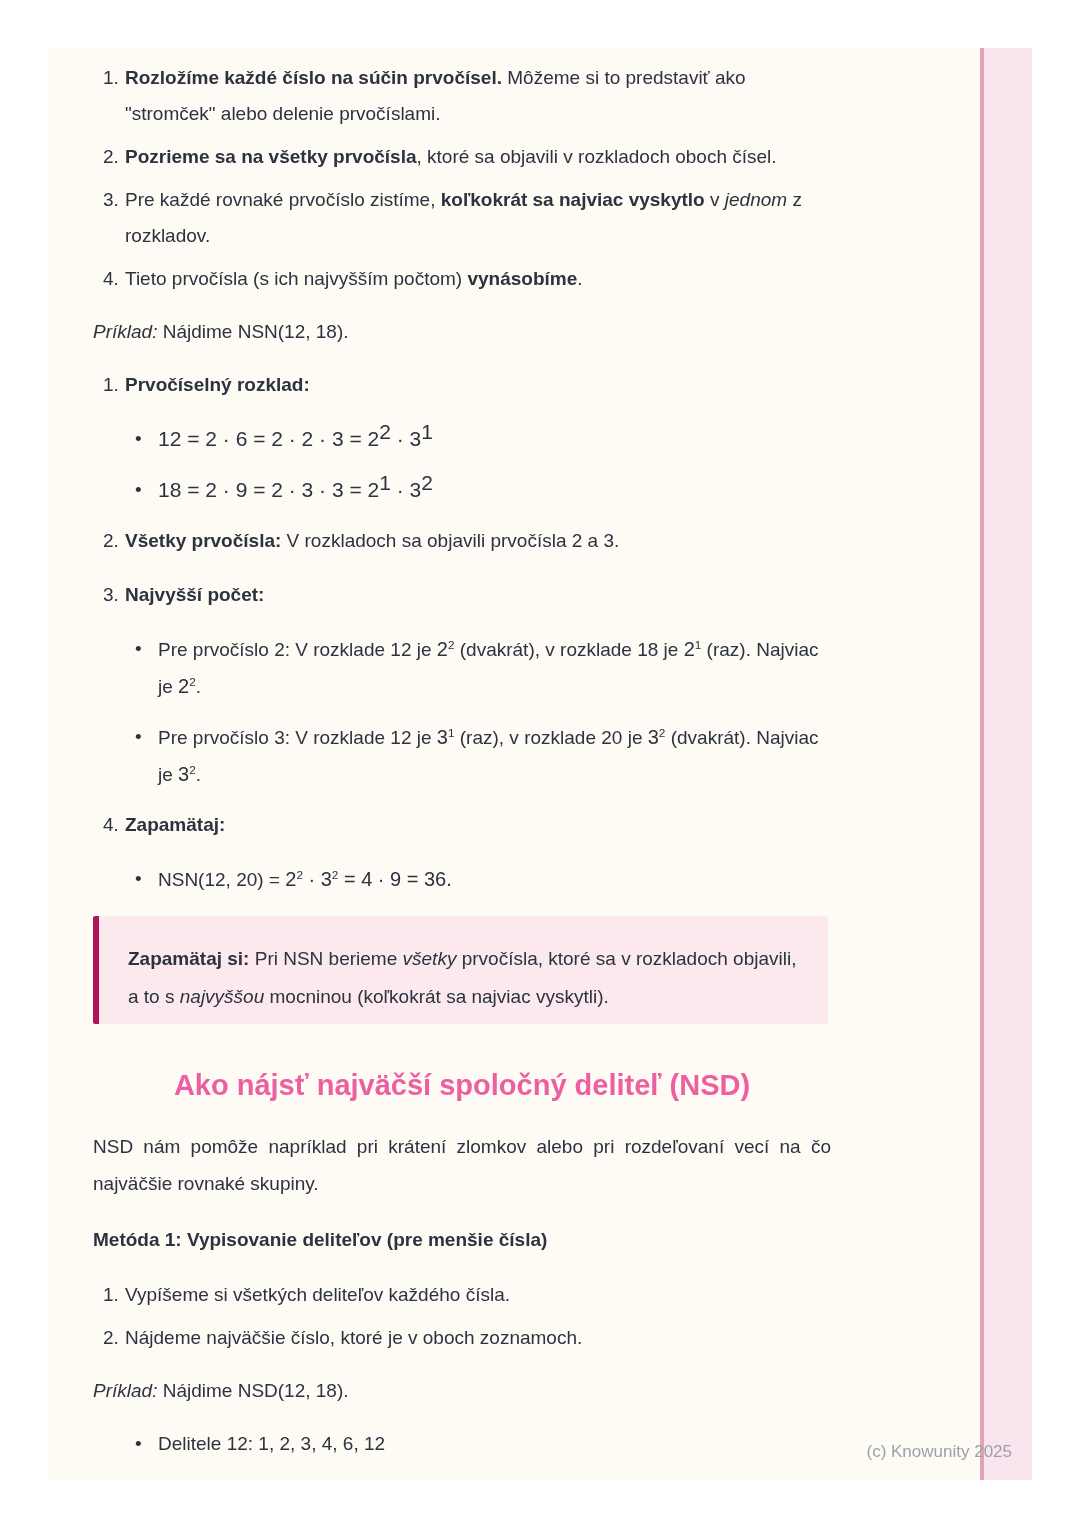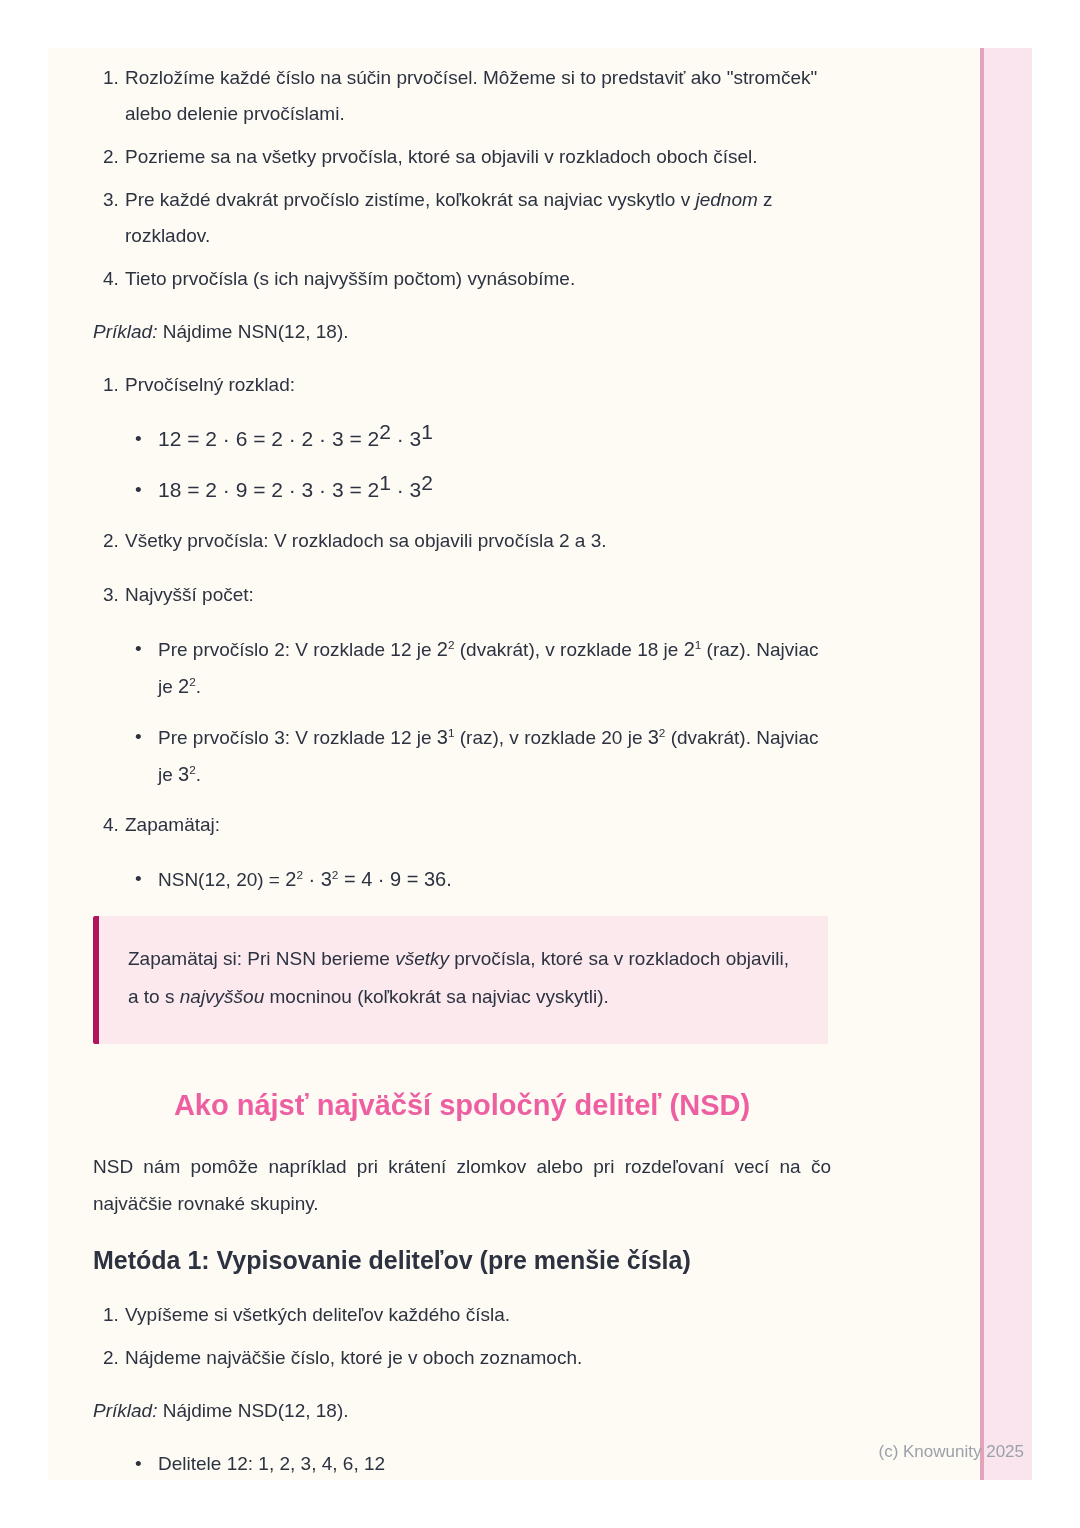"Rozložíme každé číslo na súčin" b,.b { font-weight: 400 -> 700 }
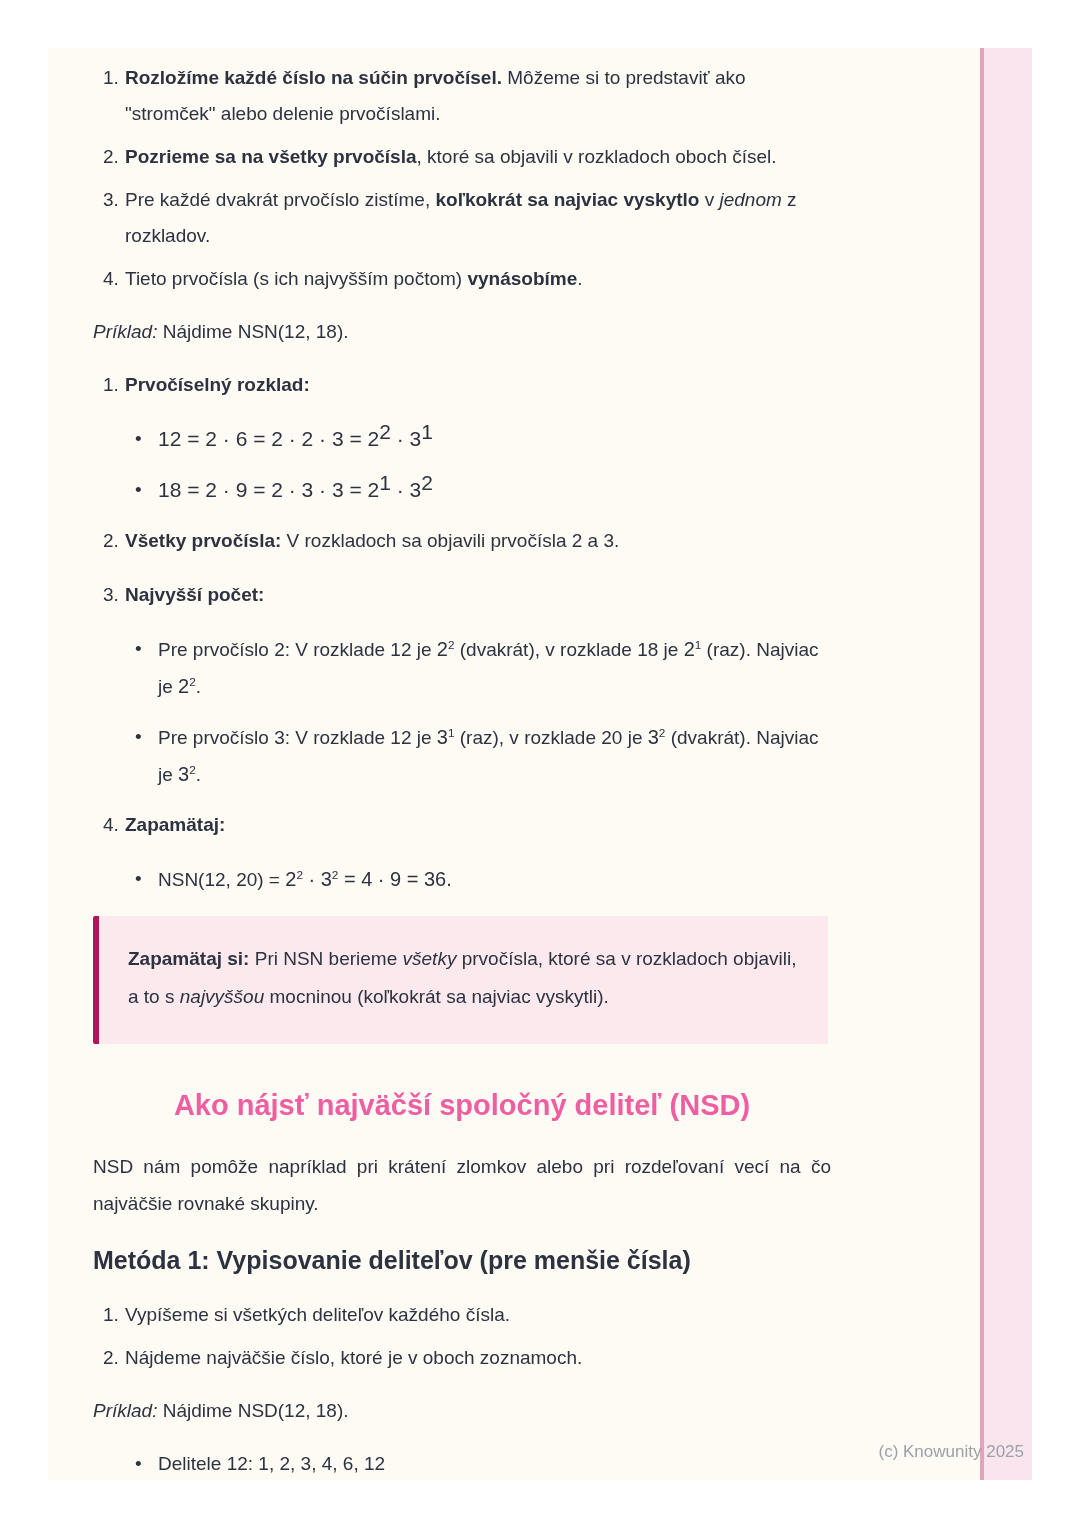"Pre každé dvakrát prvočíslo zistíme," span { text: dvakrát -> rovnaké }
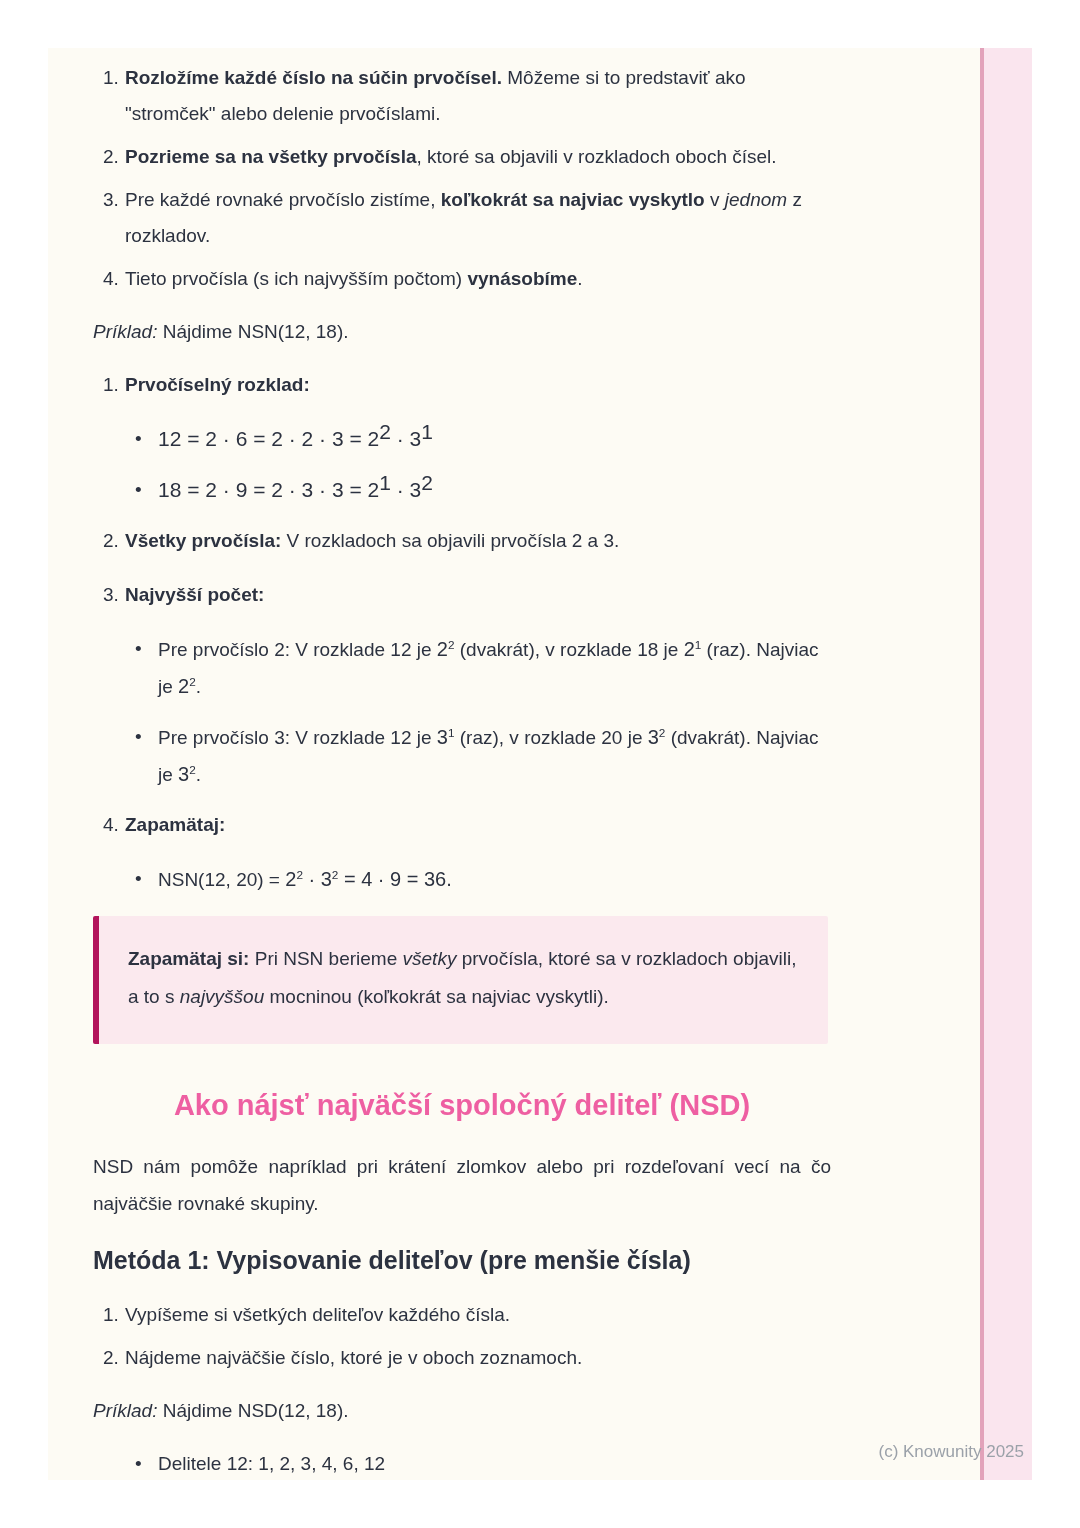"Zapamätaj si: Pri NSN berieme" .callout { padding: 24px 30px 28px 29px -> 24px 30px 8px 29px }
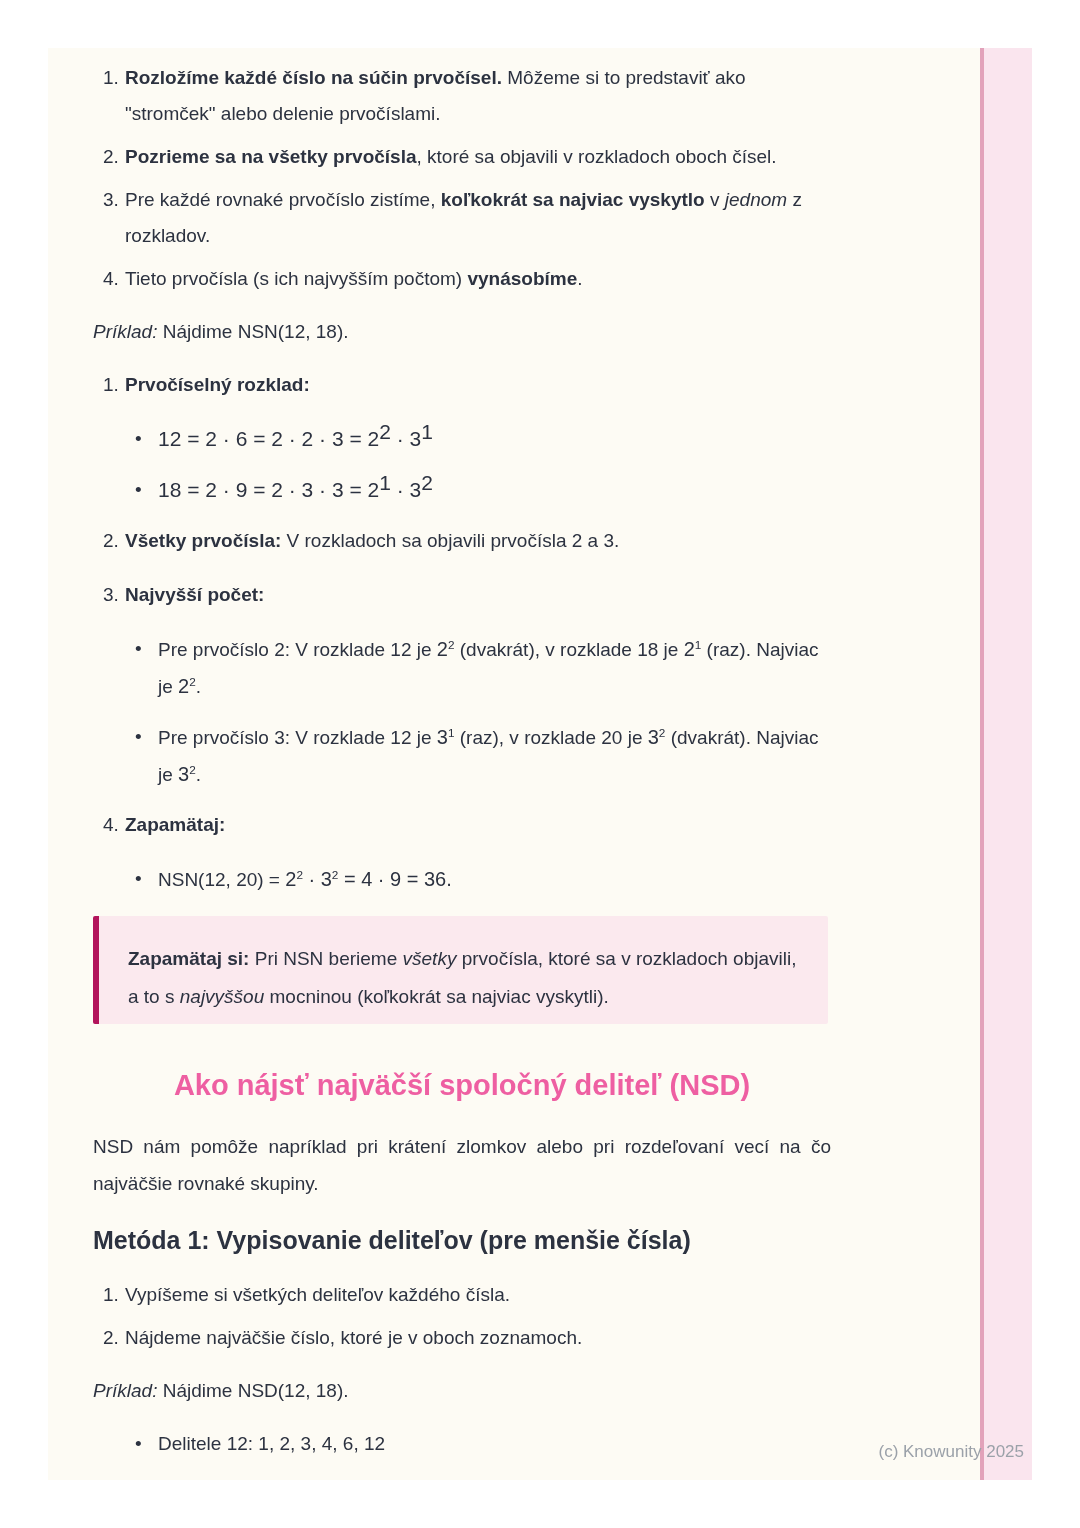"Metóda 1: Vypisovanie deliteľov (pre" .h3 { font-size: 25px -> 19px }
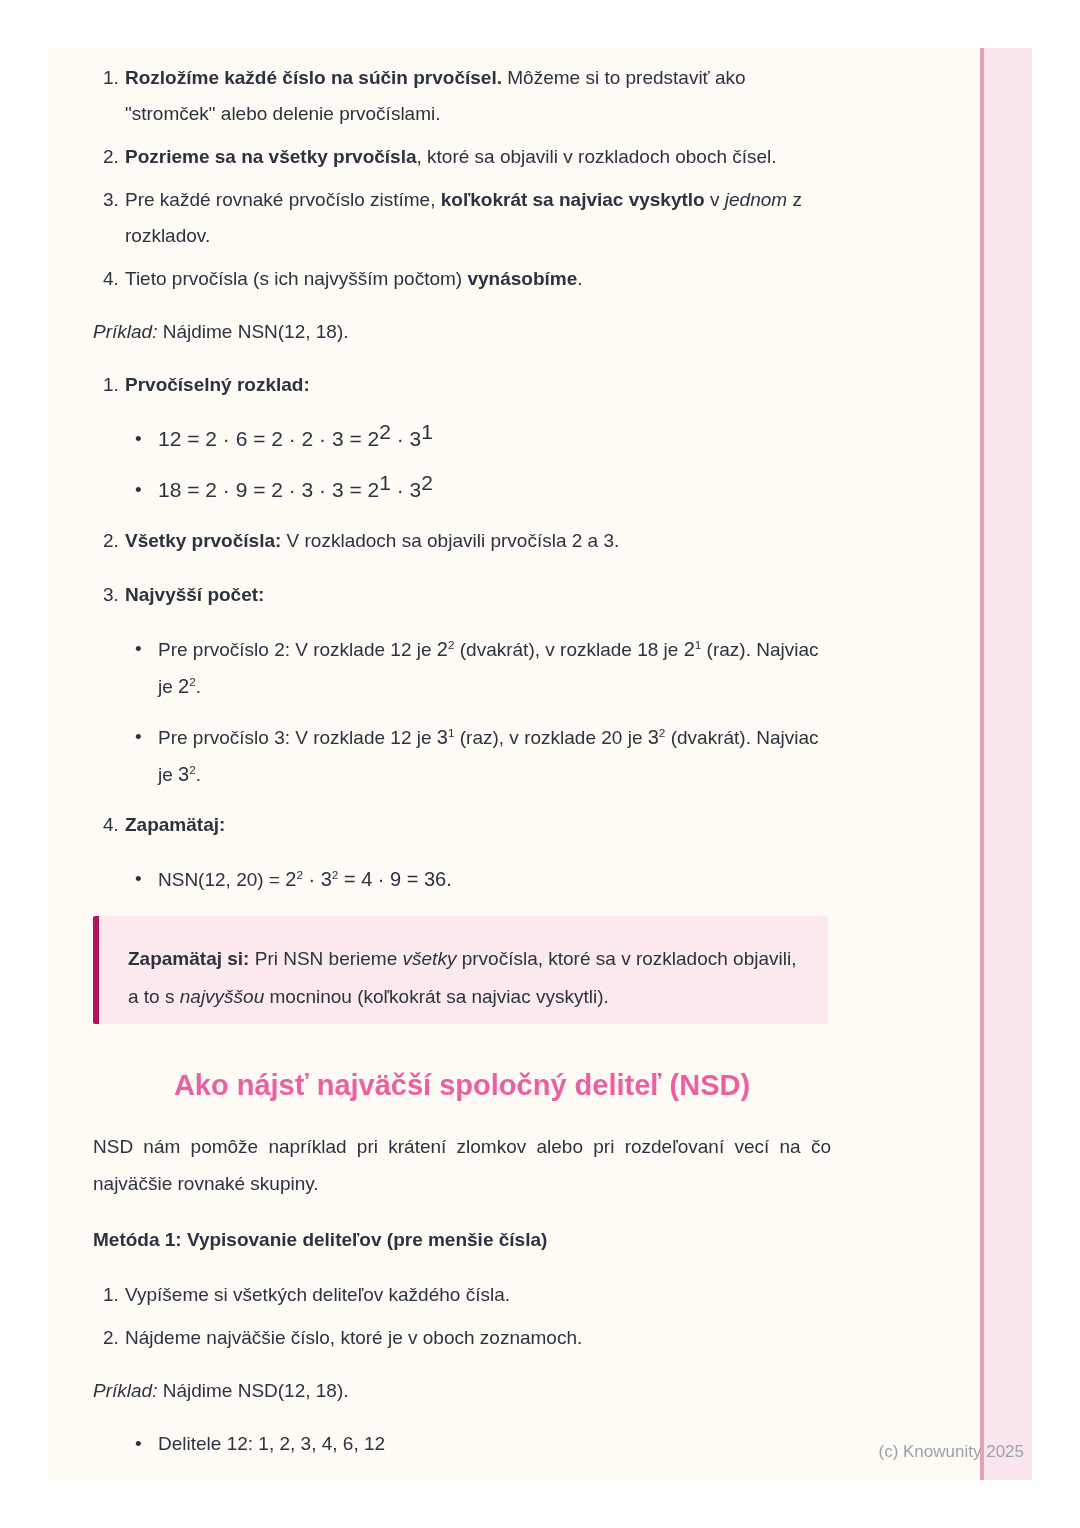"(c) Knowunity 2025" .watermark { right: 8px -> 20px }
